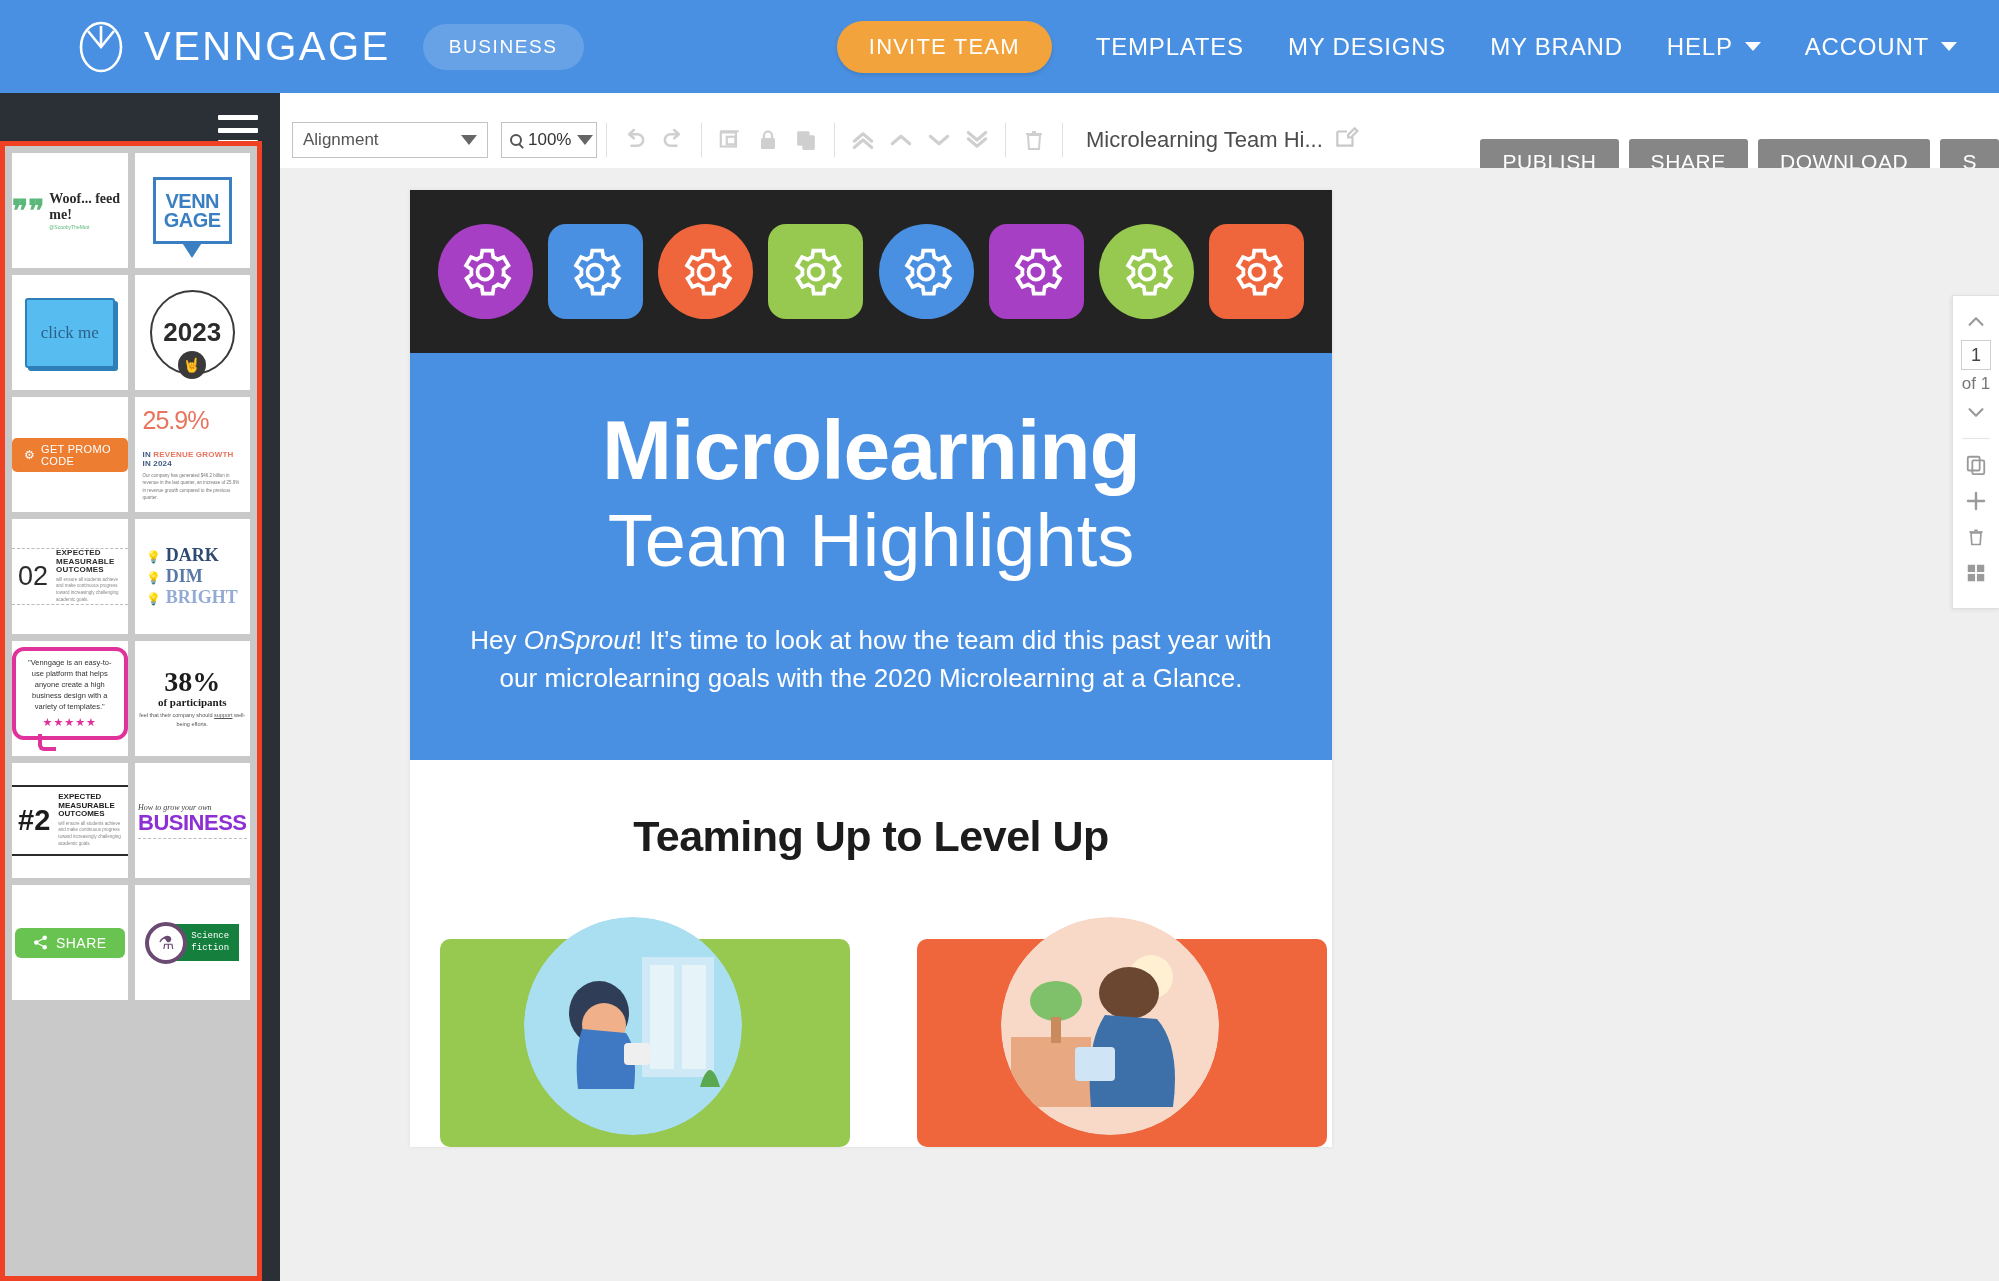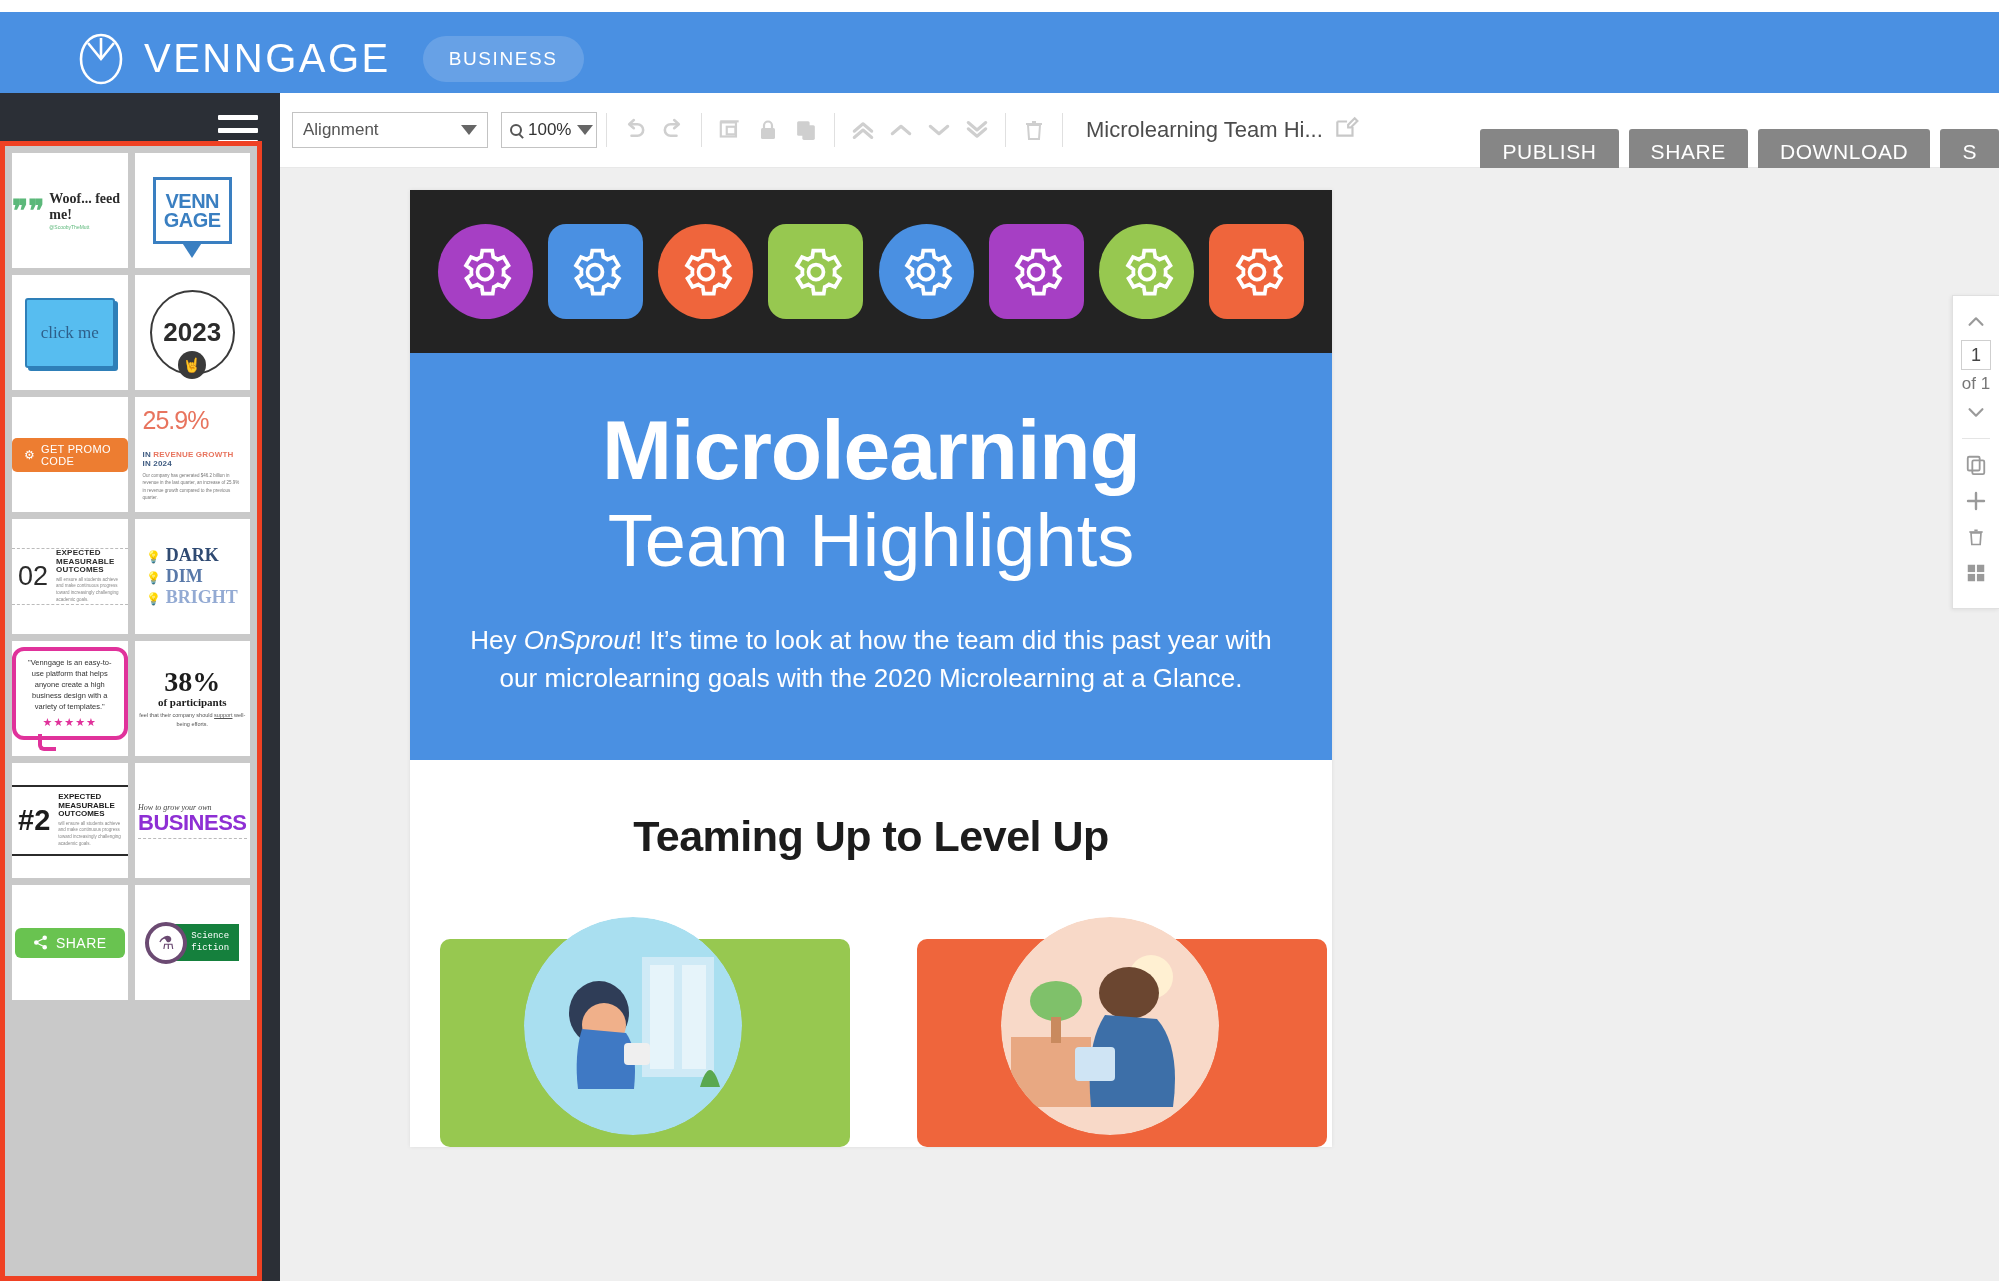"VENNGAGE" .topnav { top: 12px -> 0 }
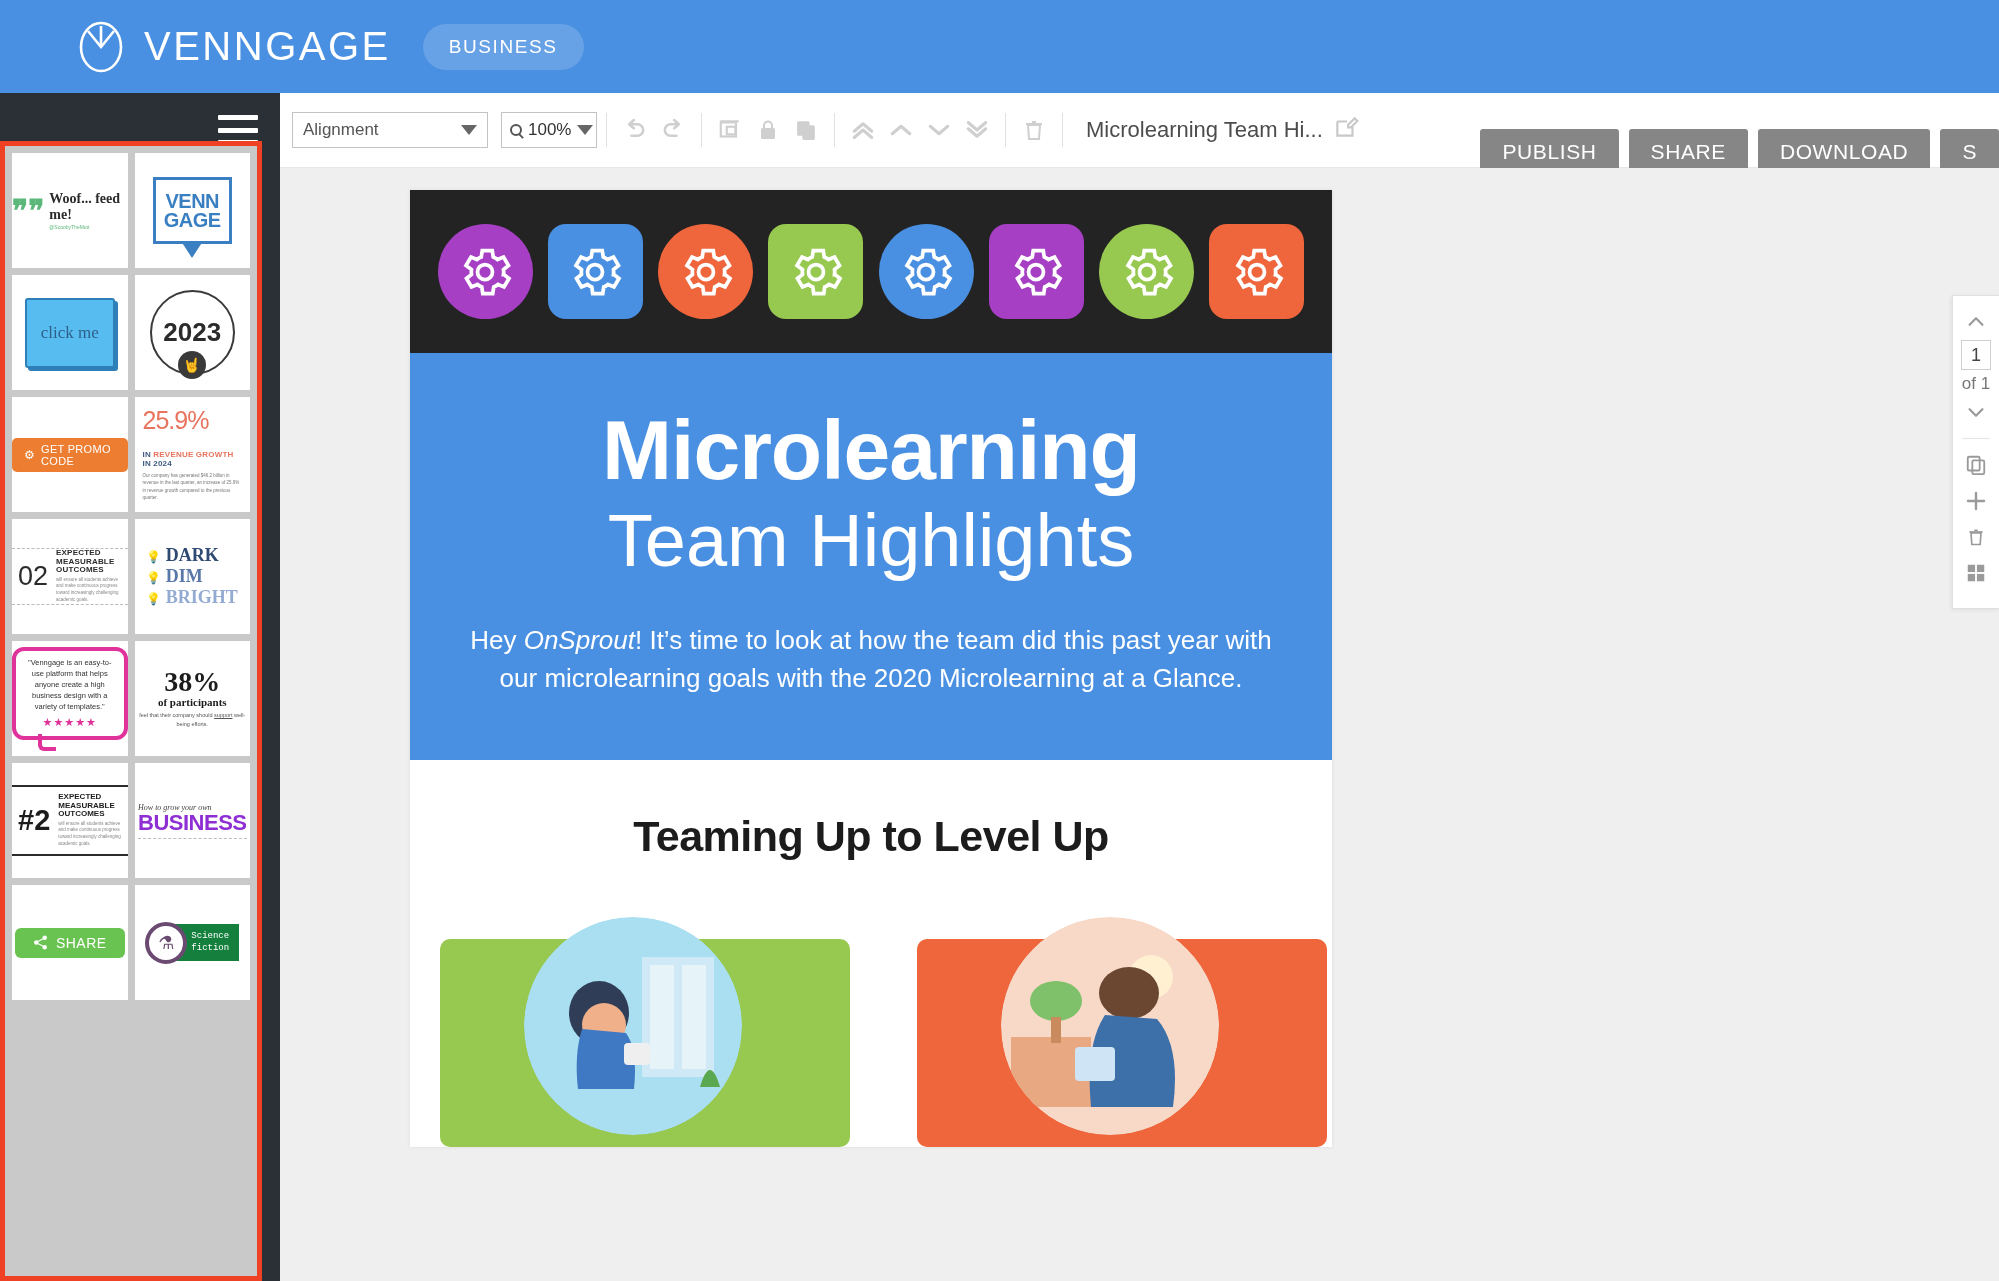"INVITE TEAM" div.nav-right { html: none -> <div> <button>INVITE TEAM</button> <div> <span>TEMPLATES</span> </div> <div> <span>MY DESIGNS</span> </div> <div> <span>MY BRAND</span> </div> <div> <span>HELP</span> <i></i> </div> <div> <span>ACCOUNT</span> <i></i> </div> </div> }
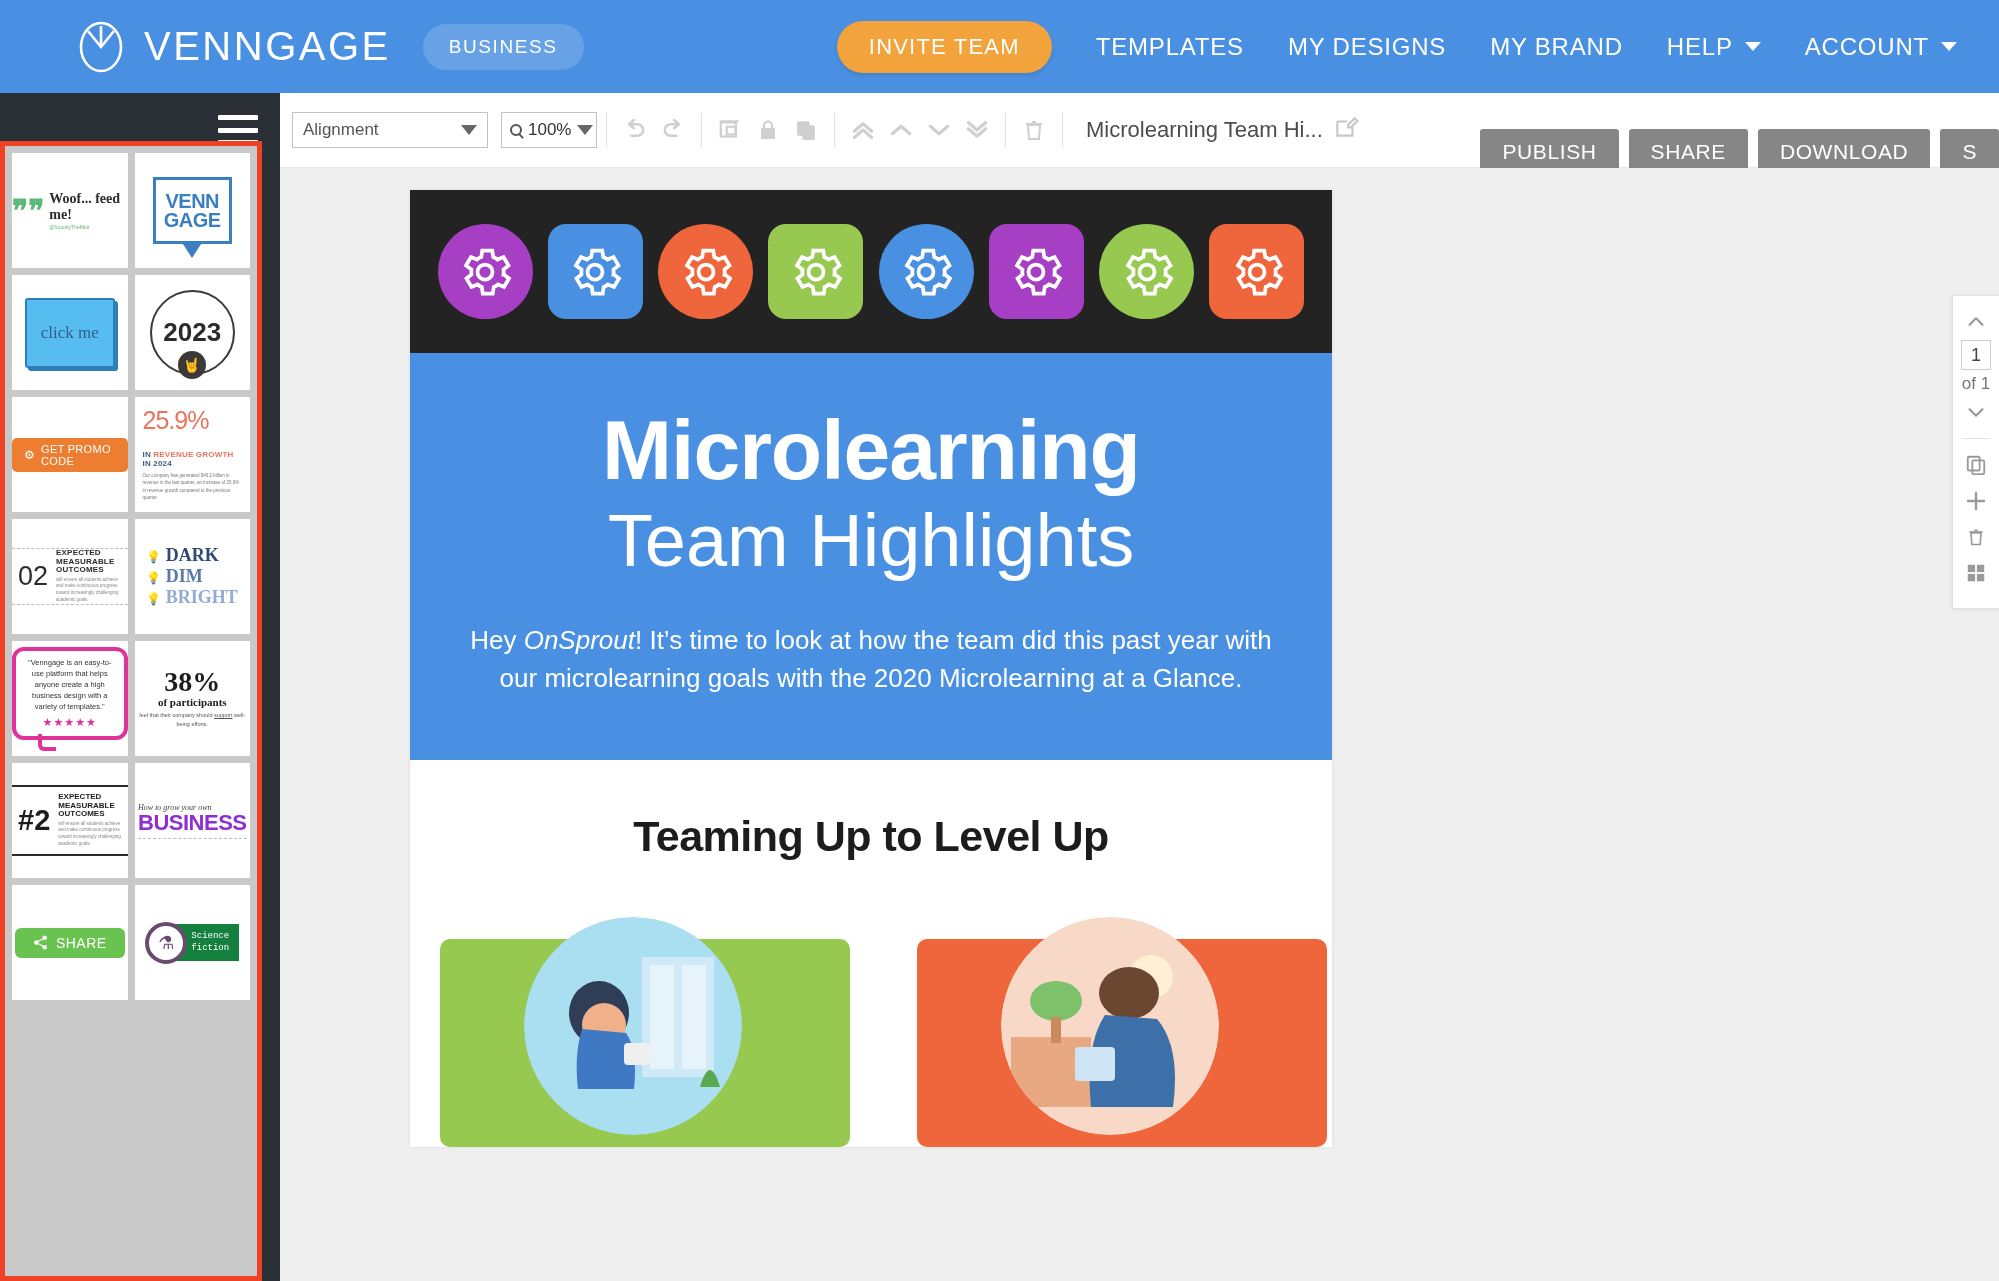"Alignment" .toolbar { top: 93px -> 103px }
